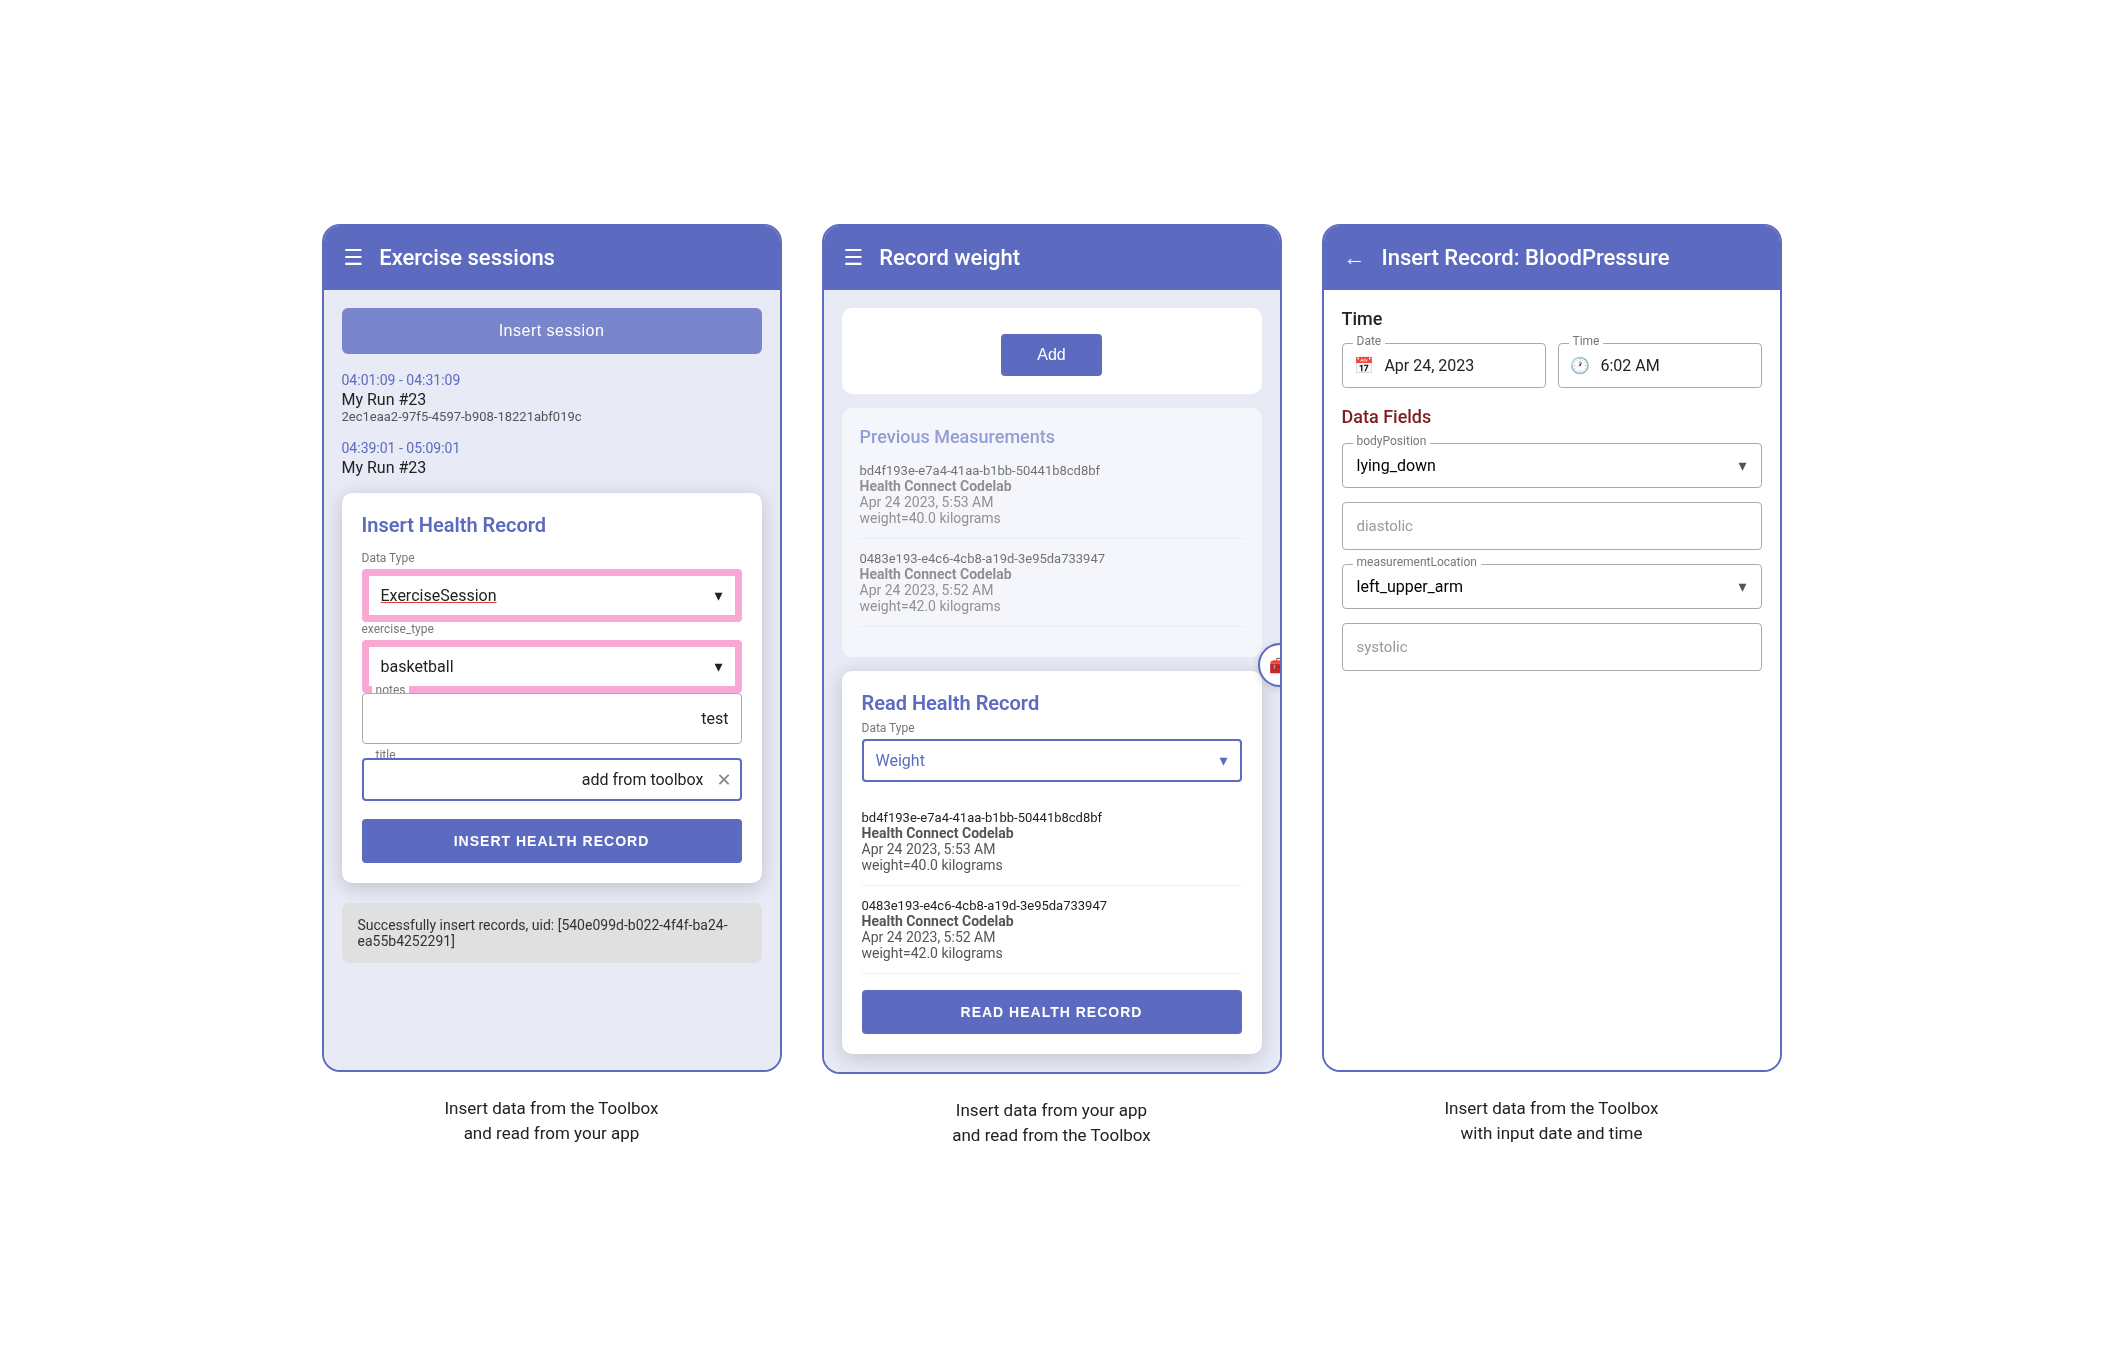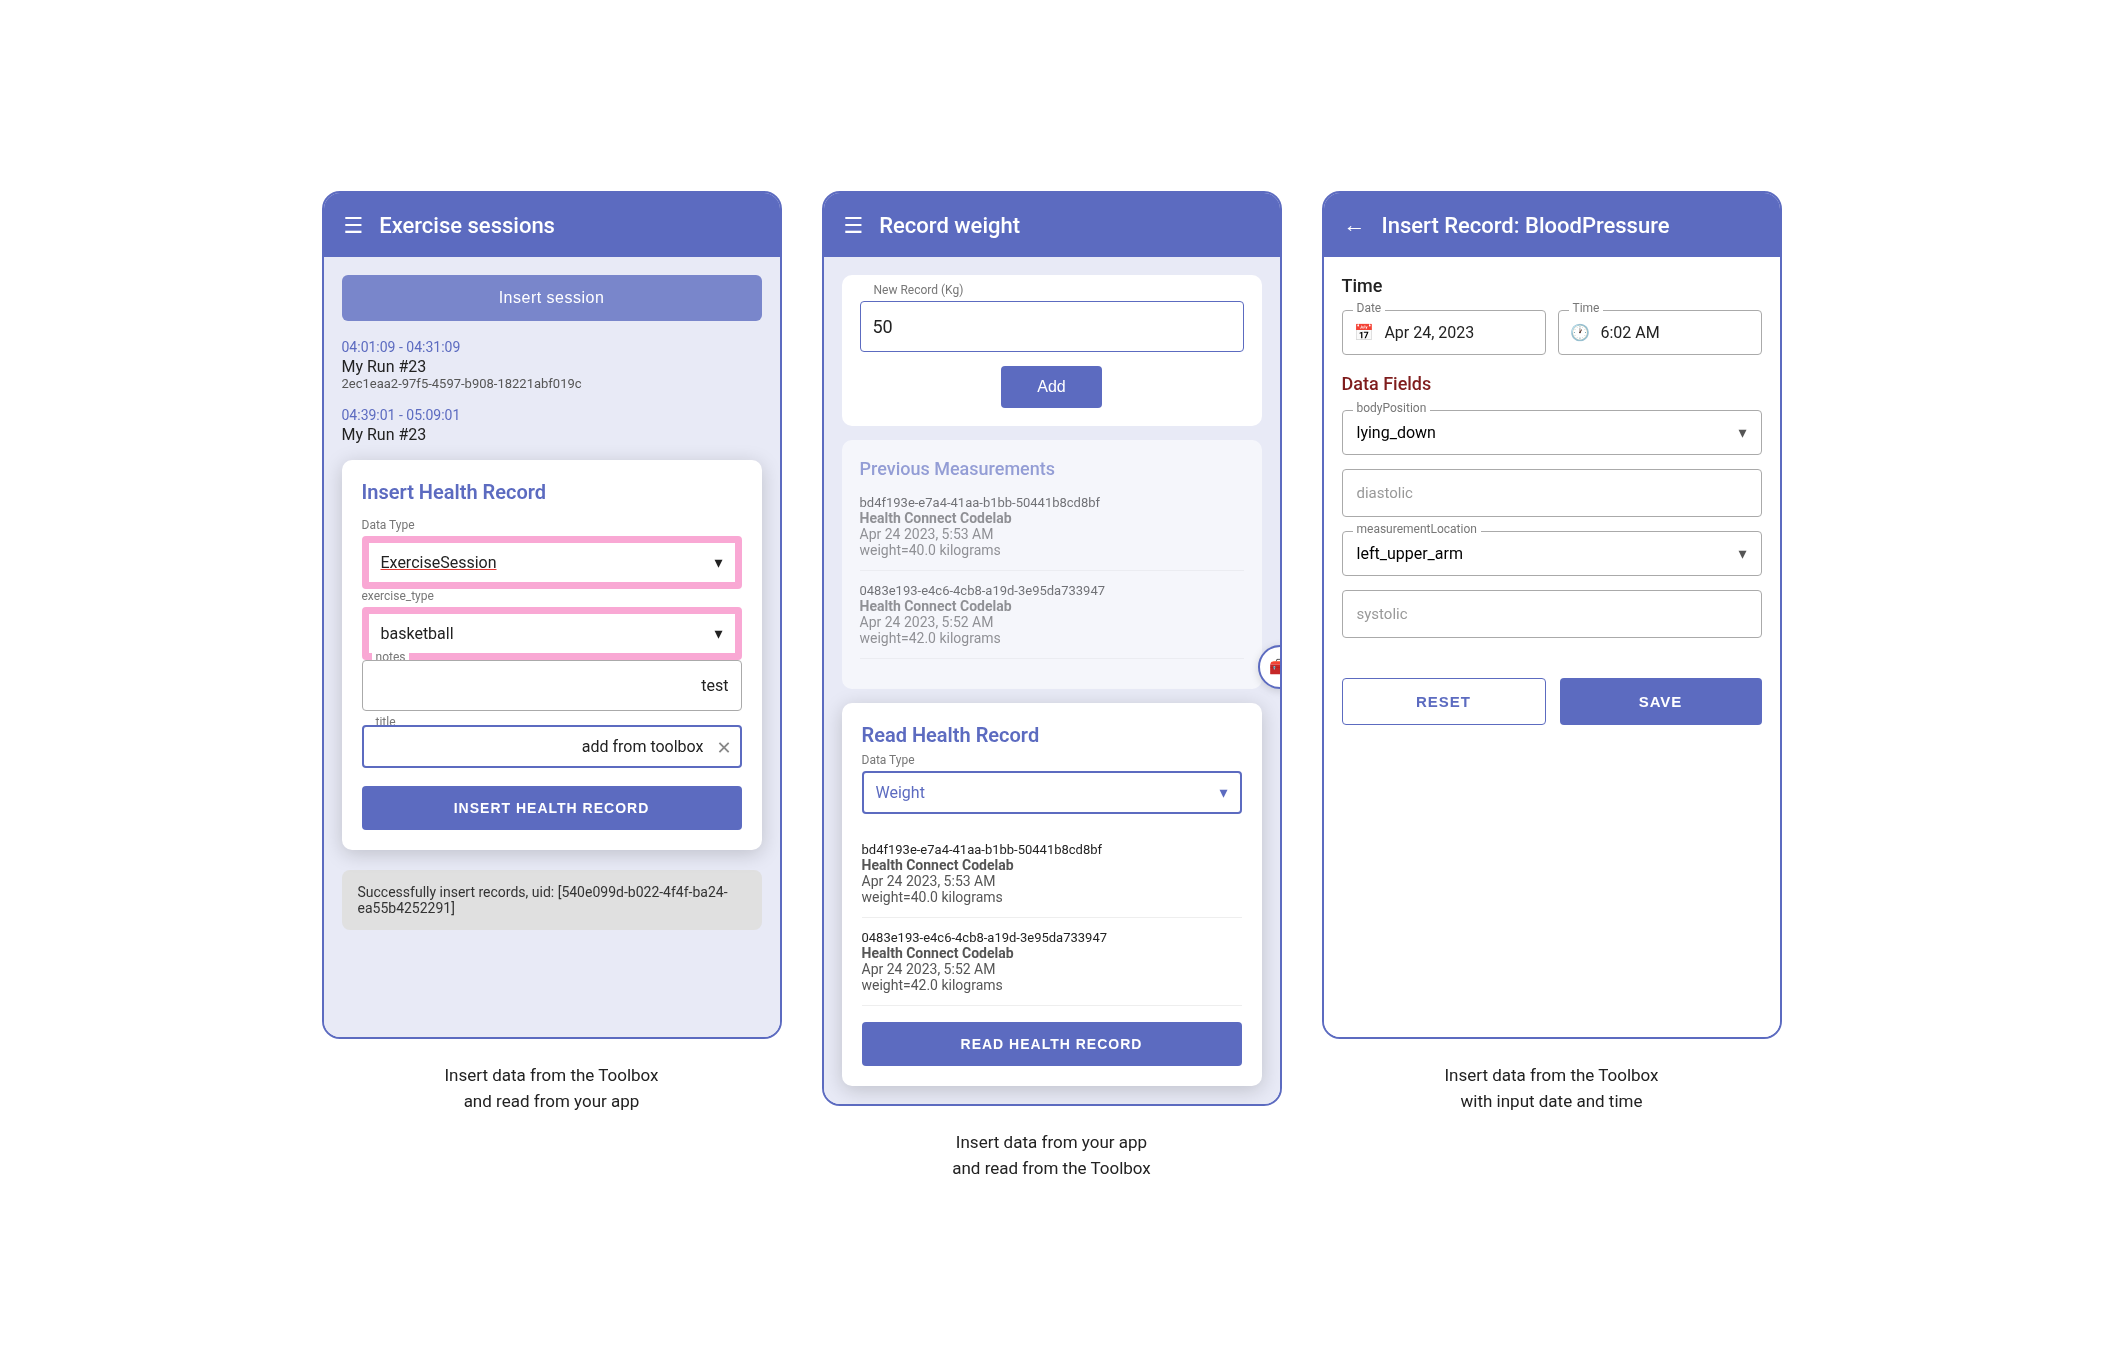"New Record (Kg)" div.new-record-label-wrapper { html: <div> <span>New Record (Kg)</span> <div>50</div> </div> -> none }
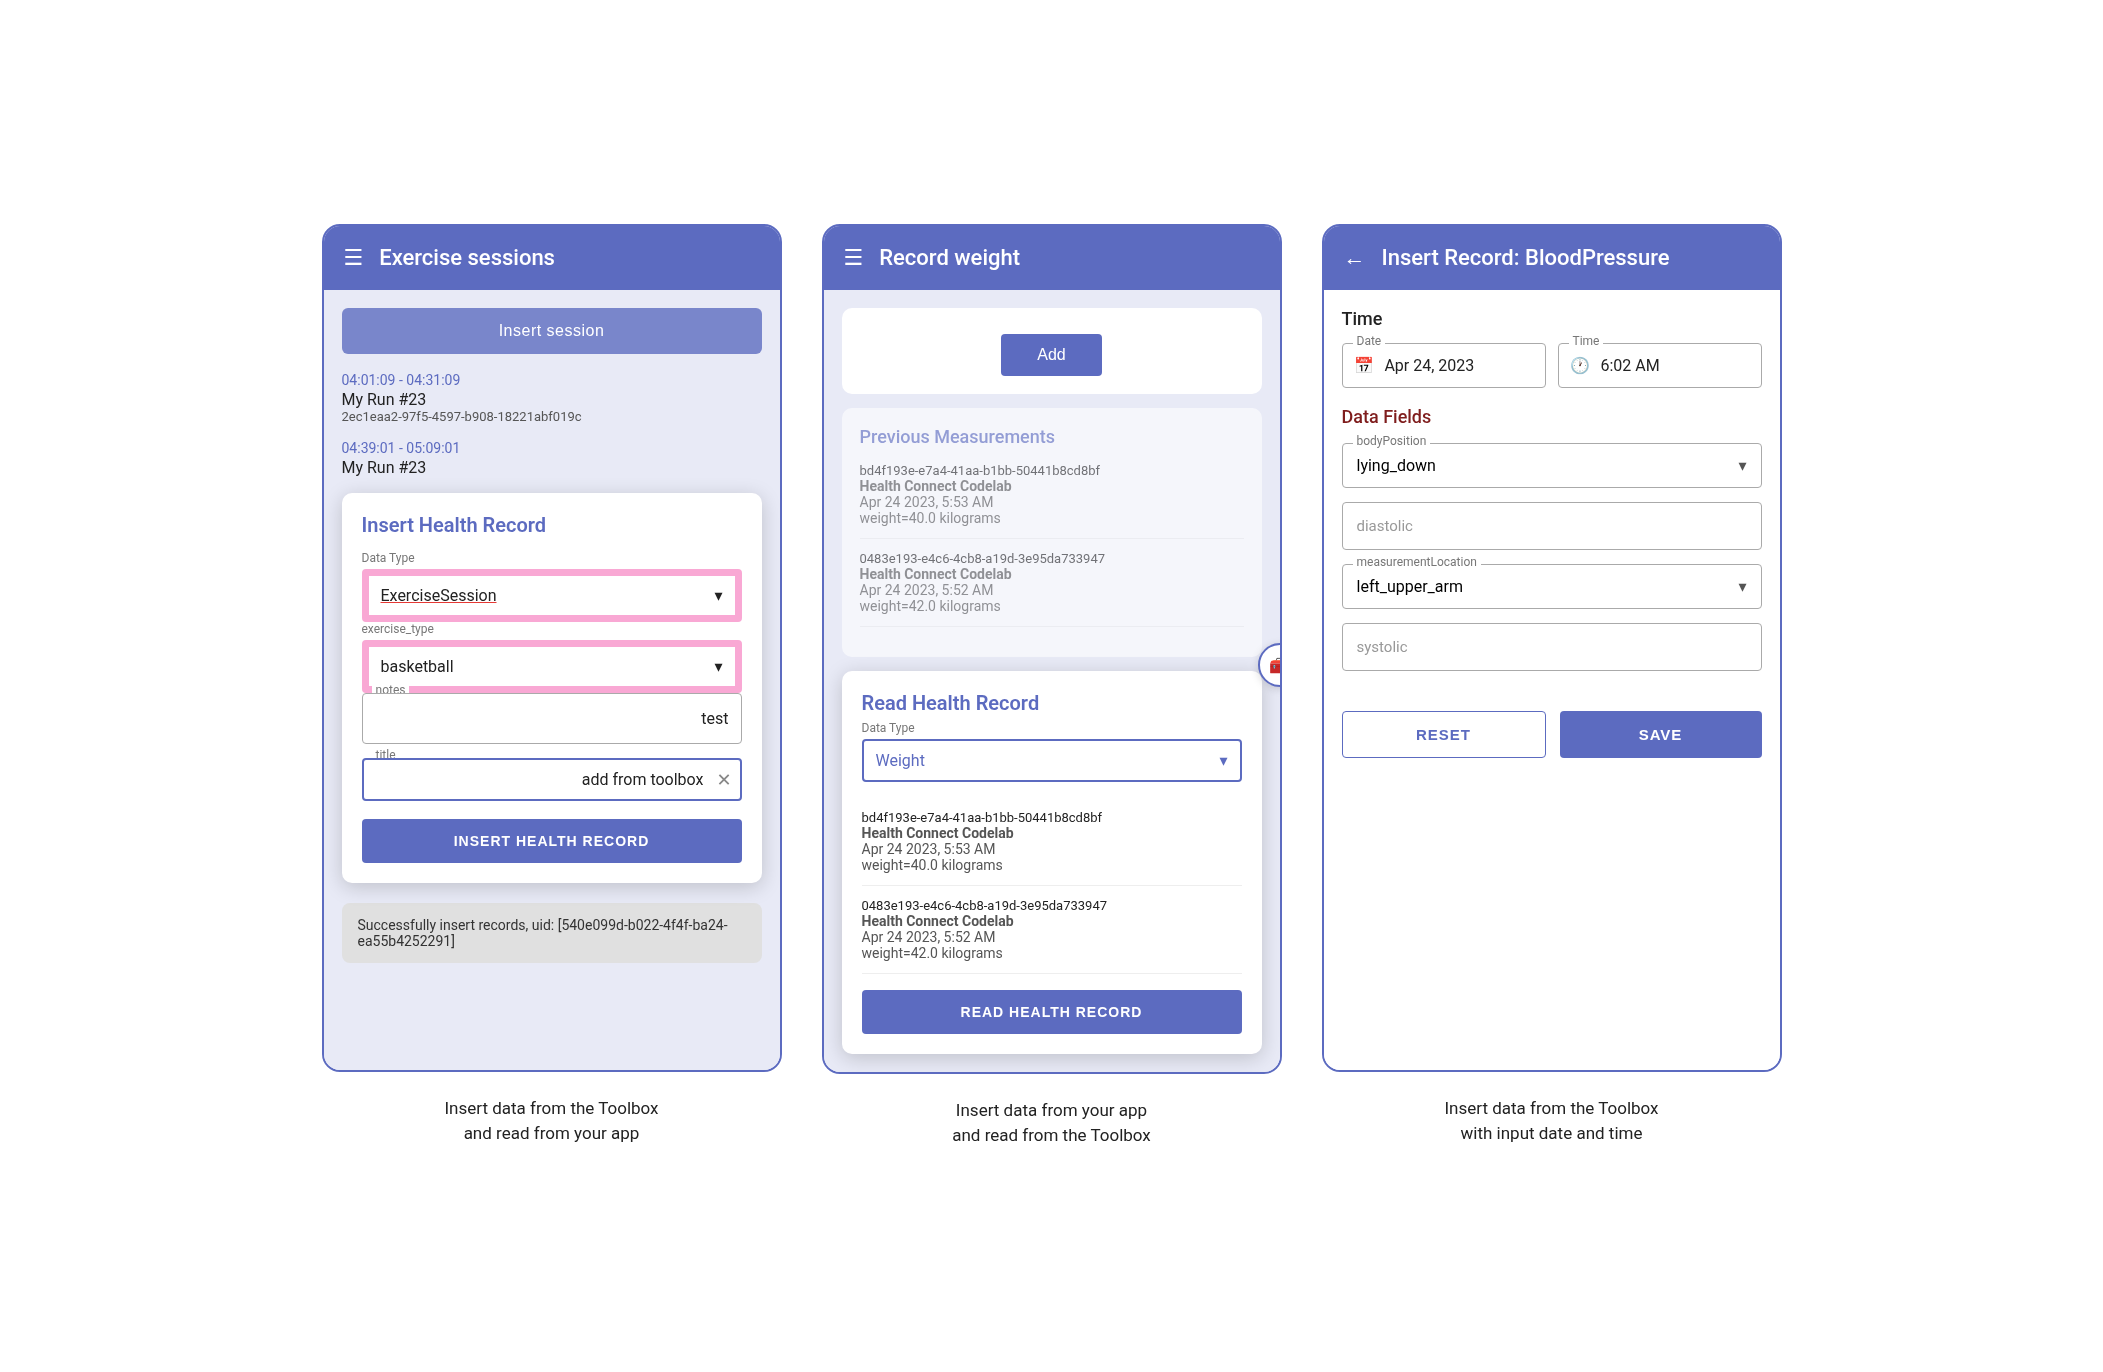"RESET" div.bottom-buttons { html: <div> <button>RESET</button> <button>SAVE</button> </div> -> none }
